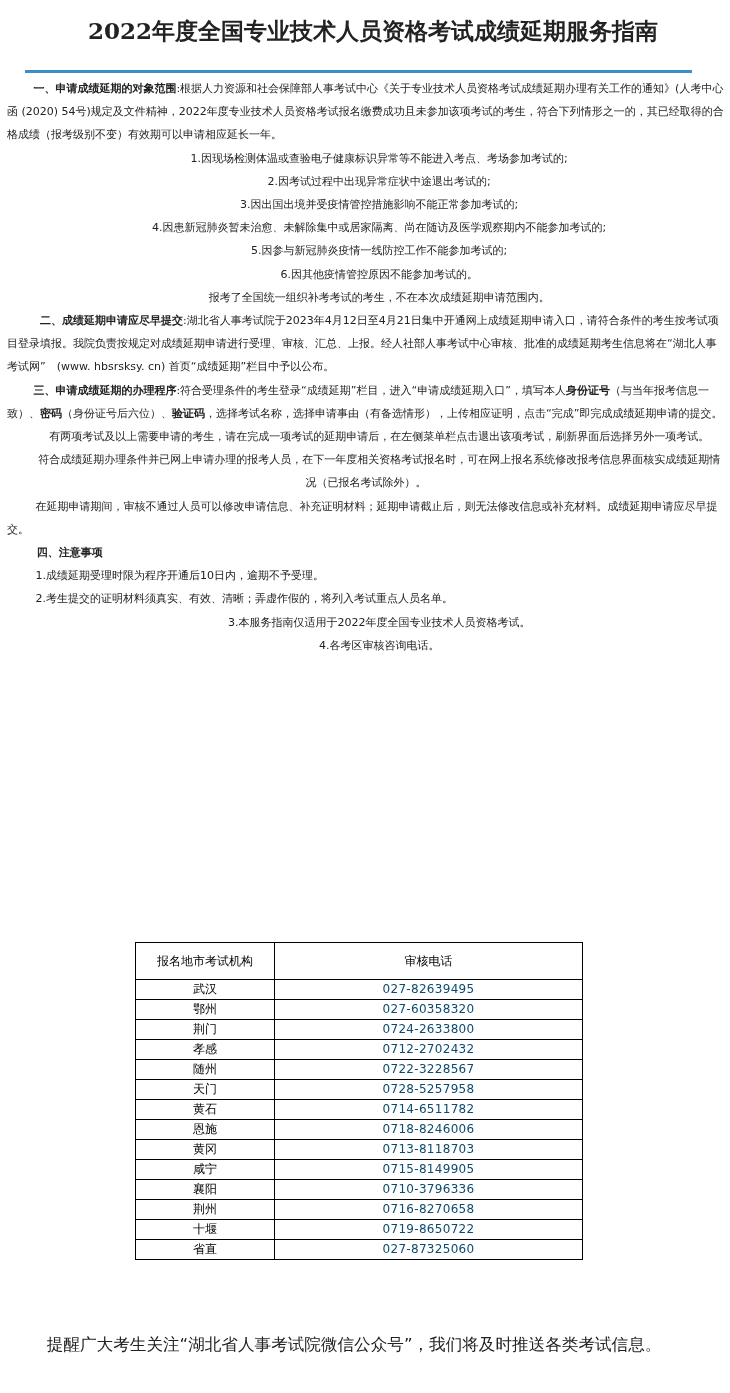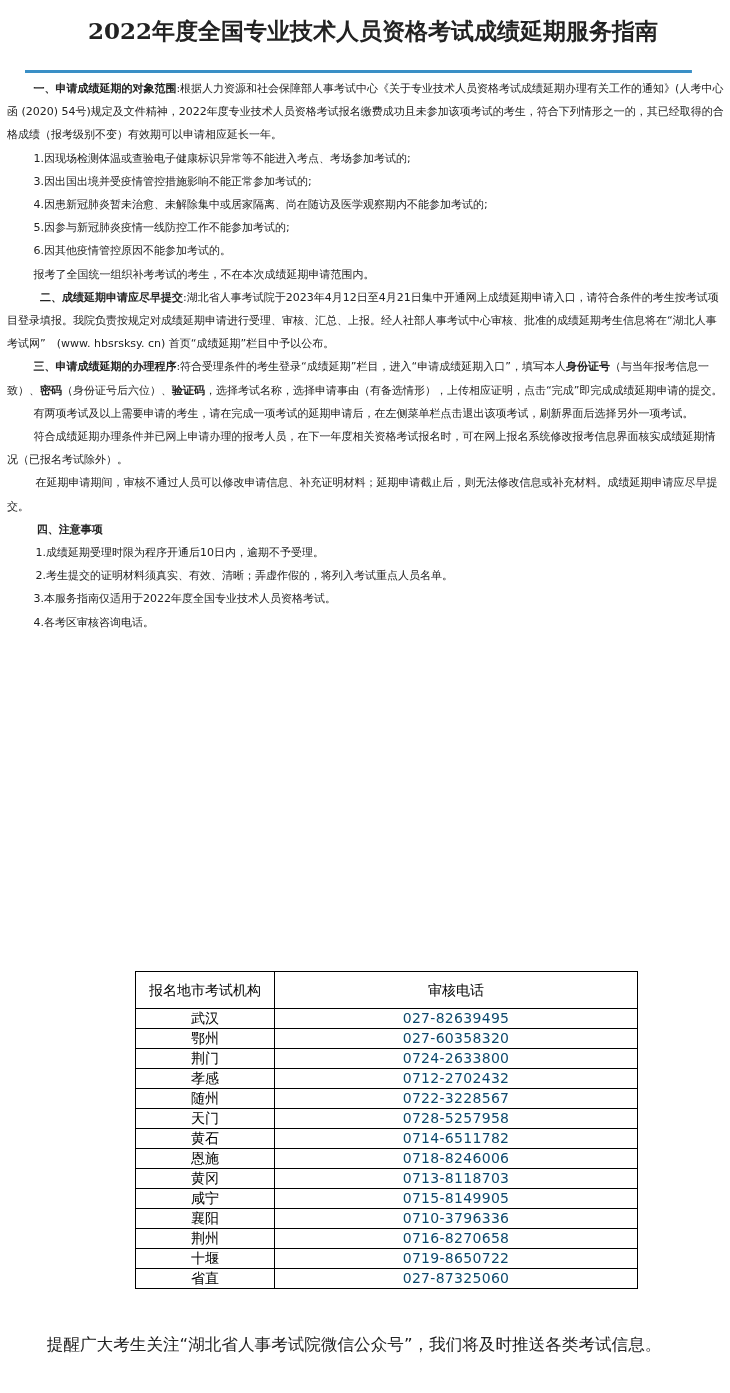"1.因现场检测体温或查验电子健康标识异常等不能进入考点、考场参加考试的;" .item { text-align: none -> center }
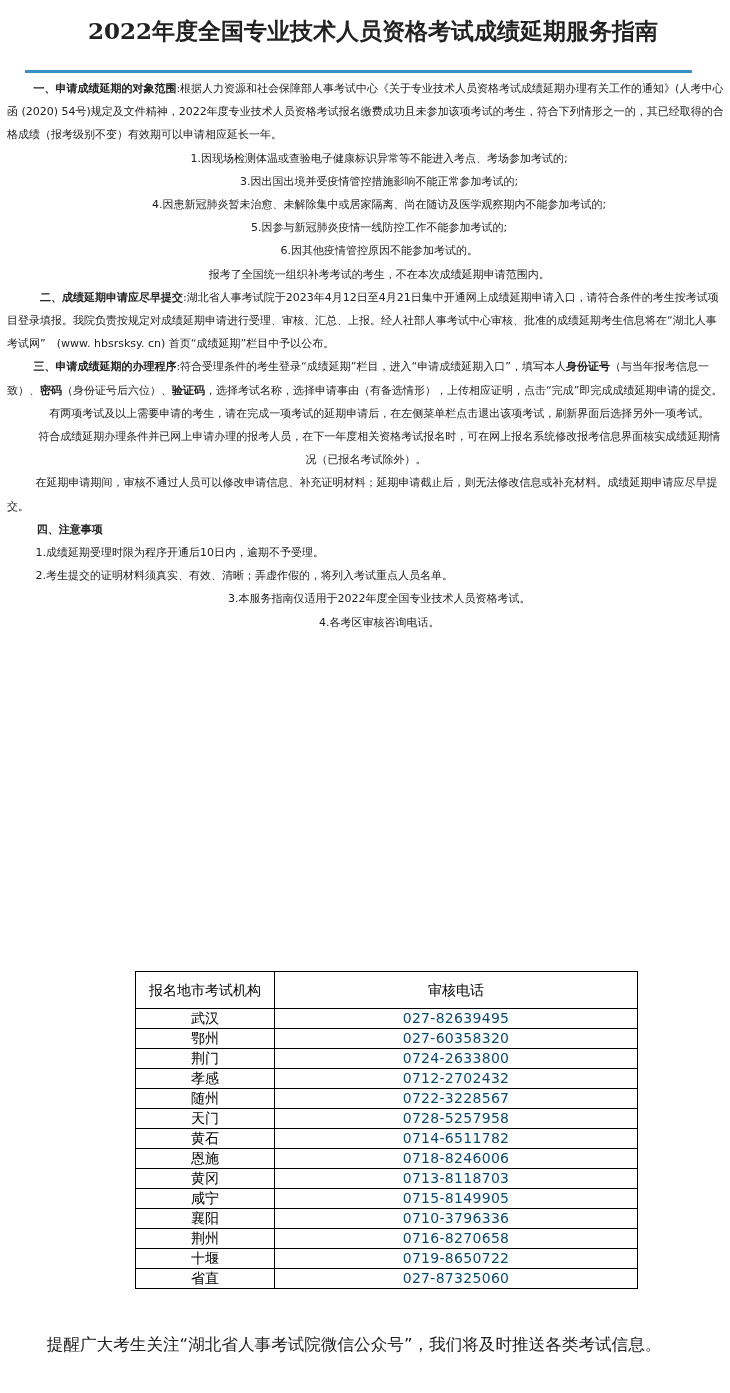"2.因考试过程中出现异常症状中途退出考试的;" p.item { html: none -> <p>2.因考试过程中出现异常症状中途退出考试的;</p> }
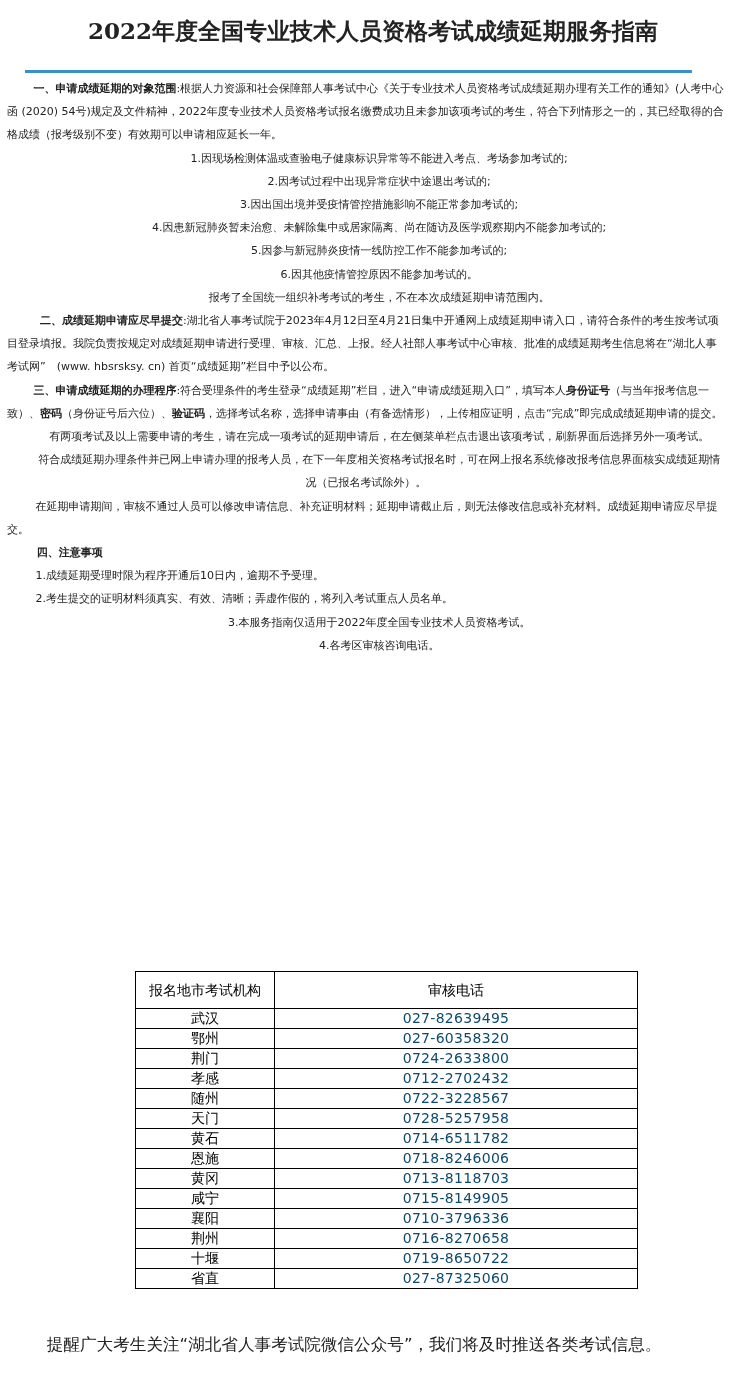"报名地市考试机构" table.phones { font-size: 14px -> 12px; top: 971px -> 942px; width: 503px -> 448px }
